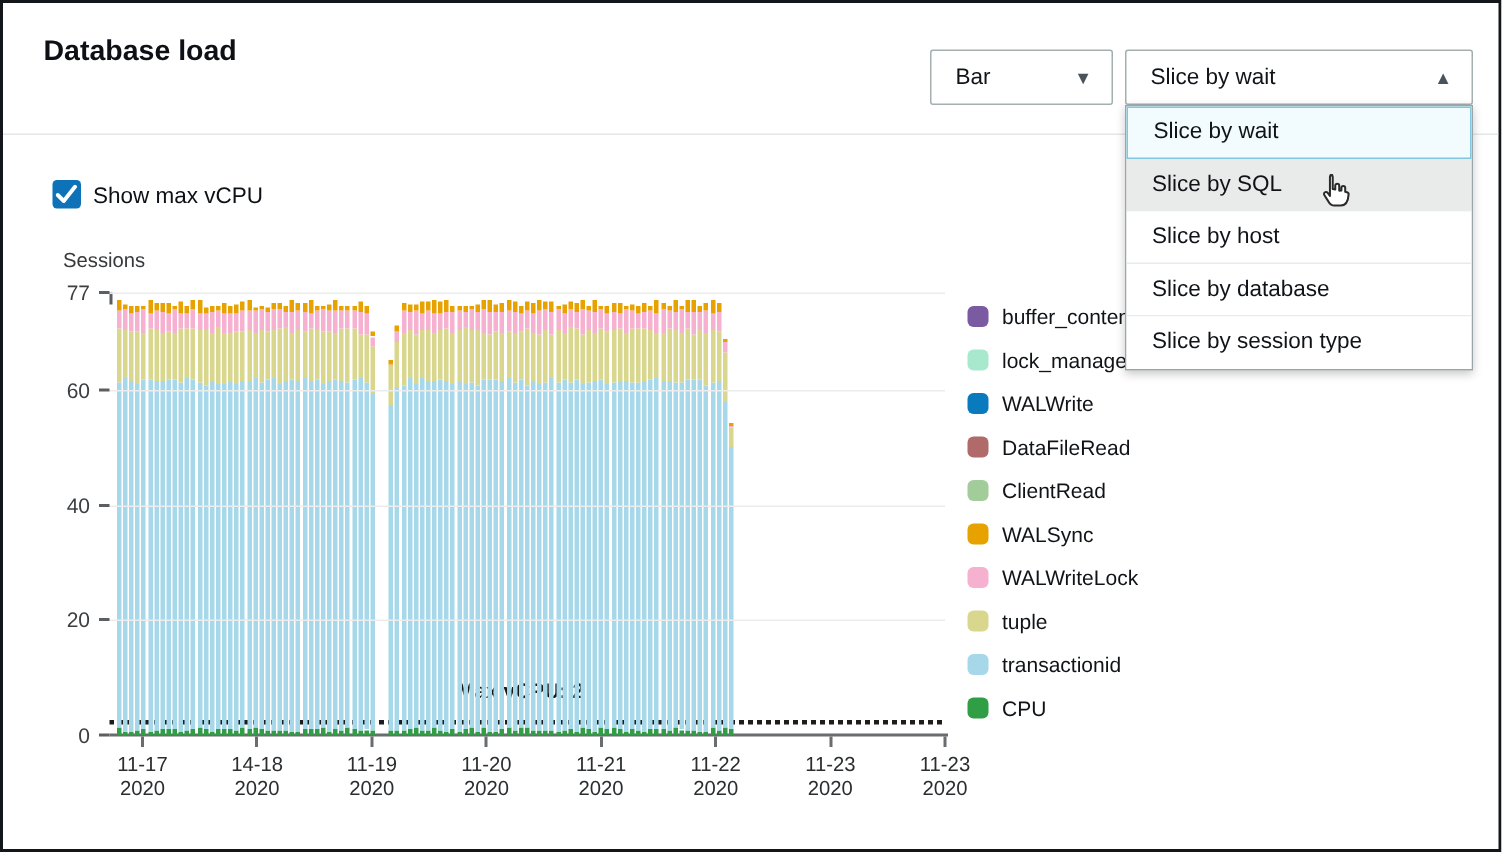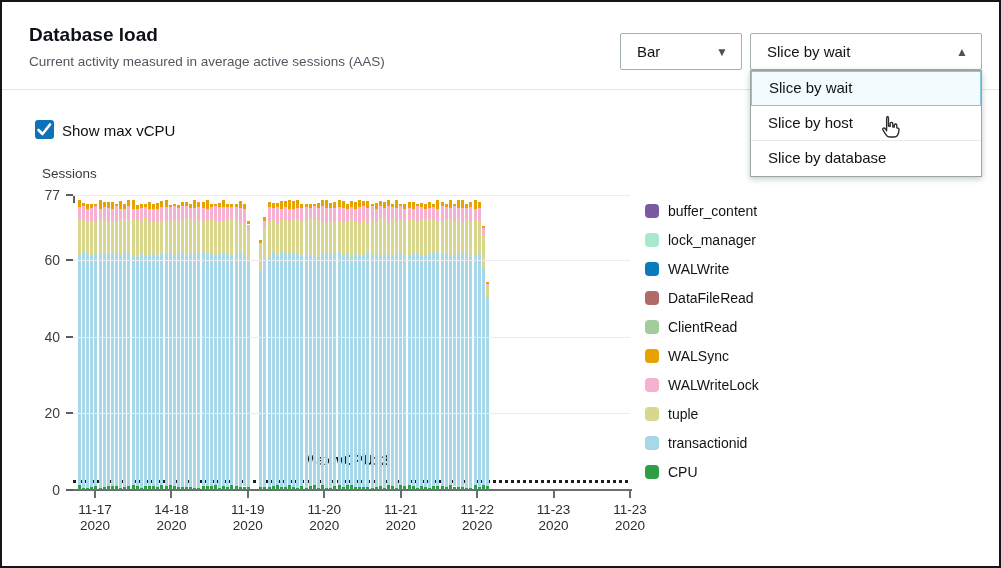"Current activity measured in average" div.subtitle { html: <div>Current activity measured in average active sessions (AAS)</div> -> none }
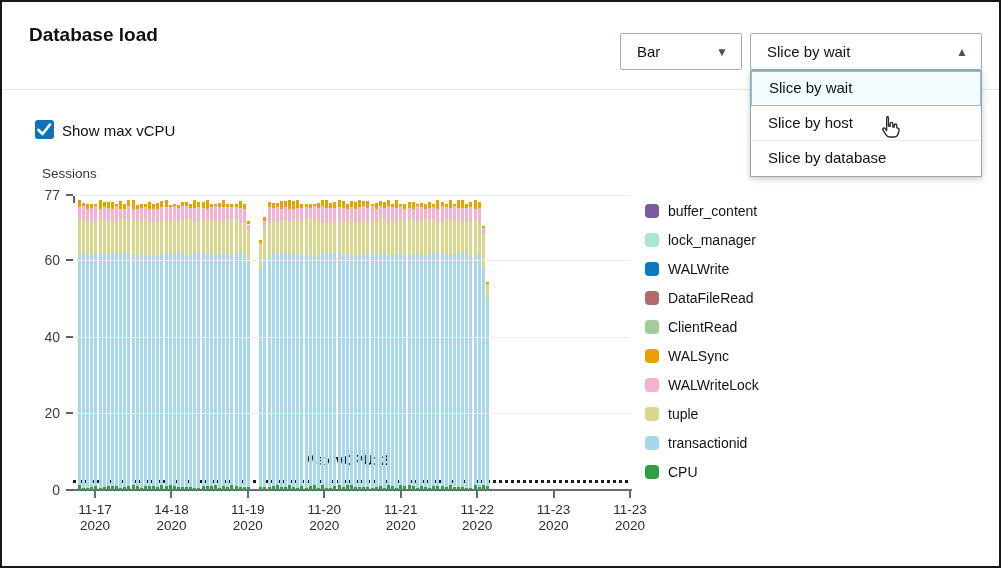"Slice by SQL" div.opt { html: none -> <div>Slice by SQL</div> }
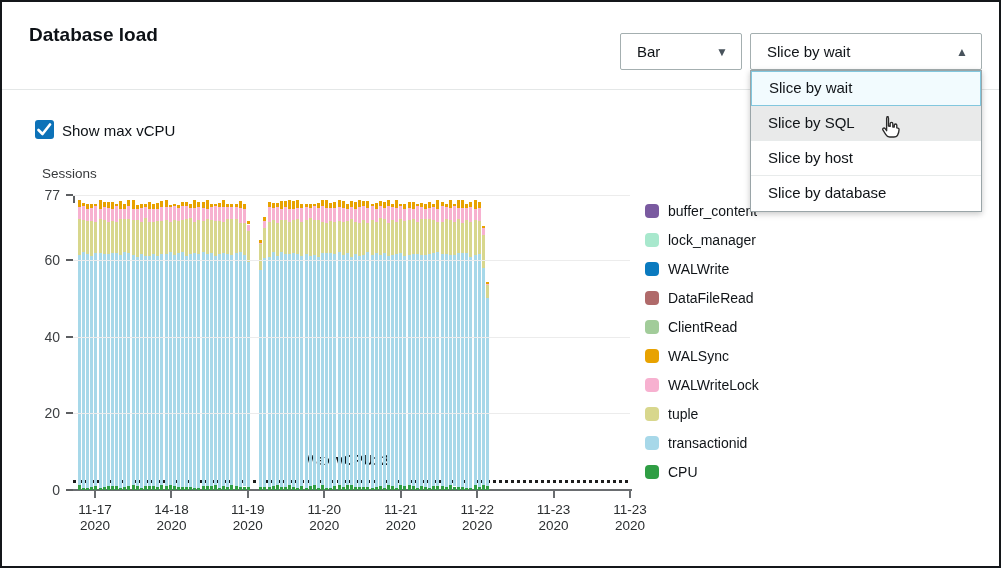"Slice by session type" div.opt { html: none -> <div>Slice by session type</div> }
